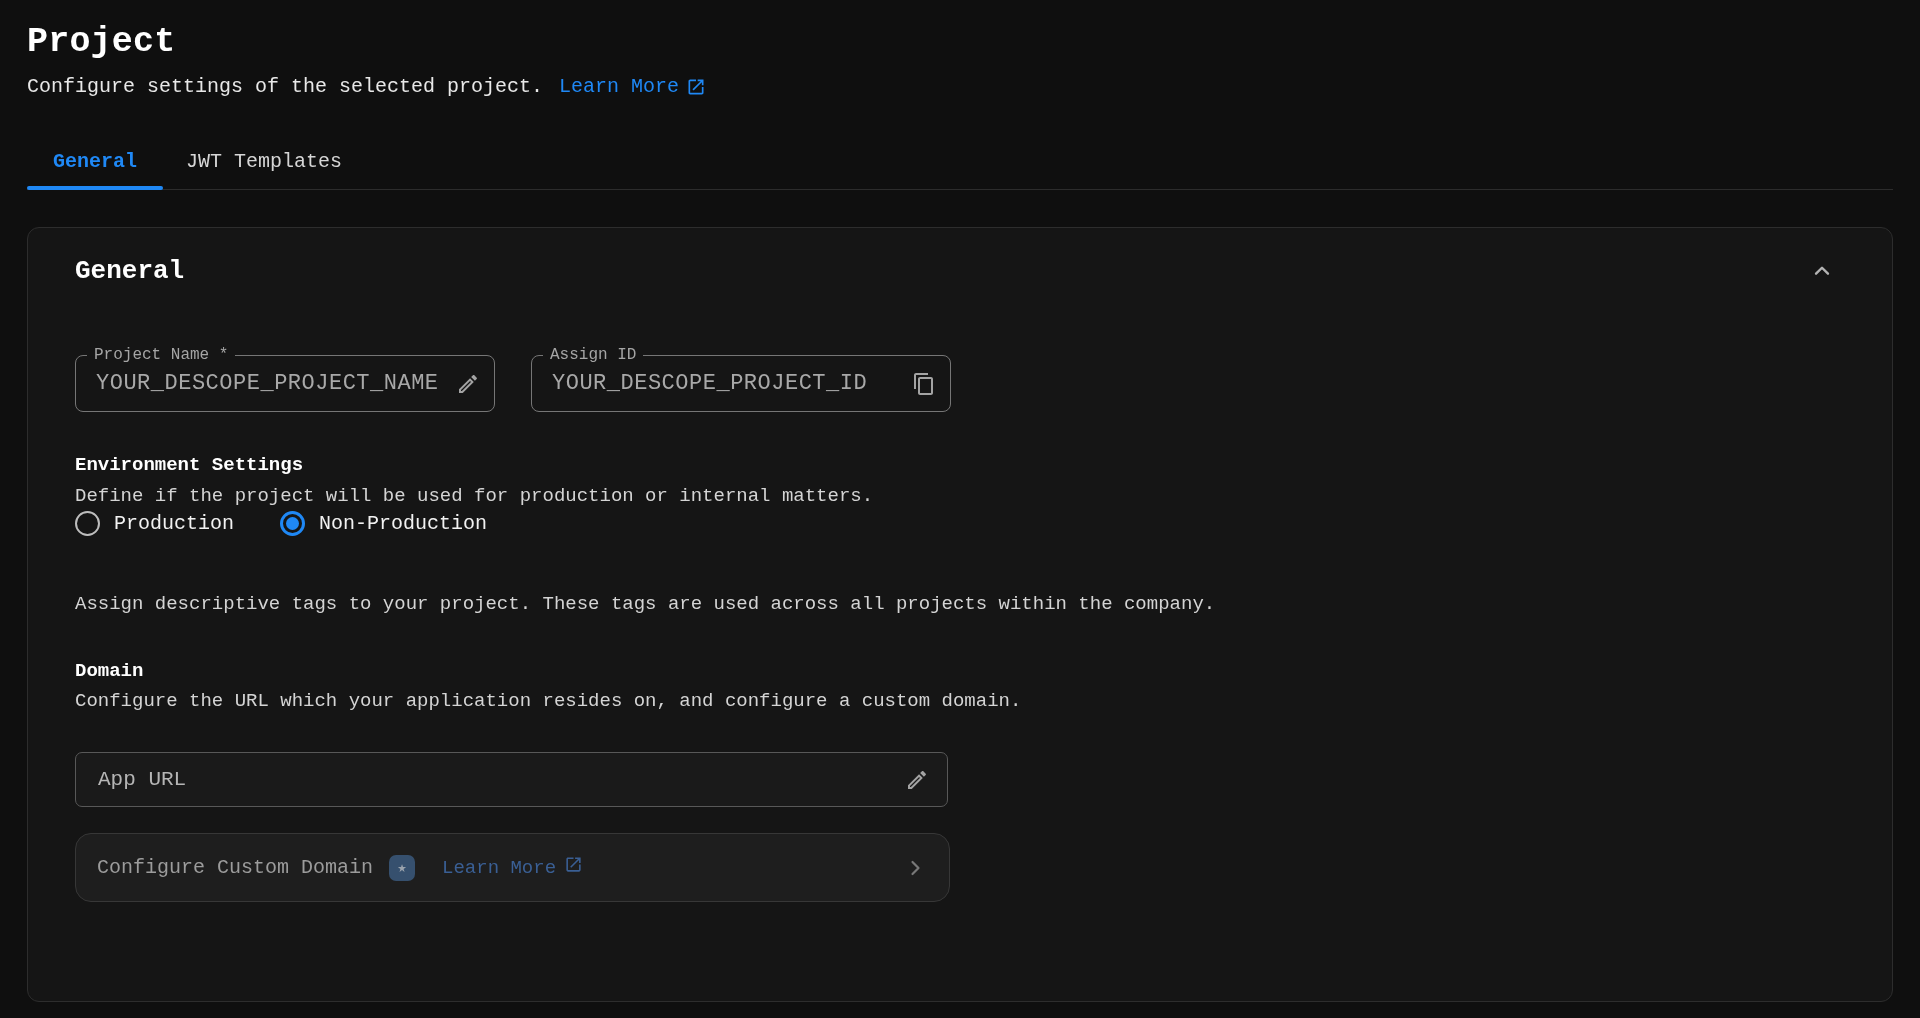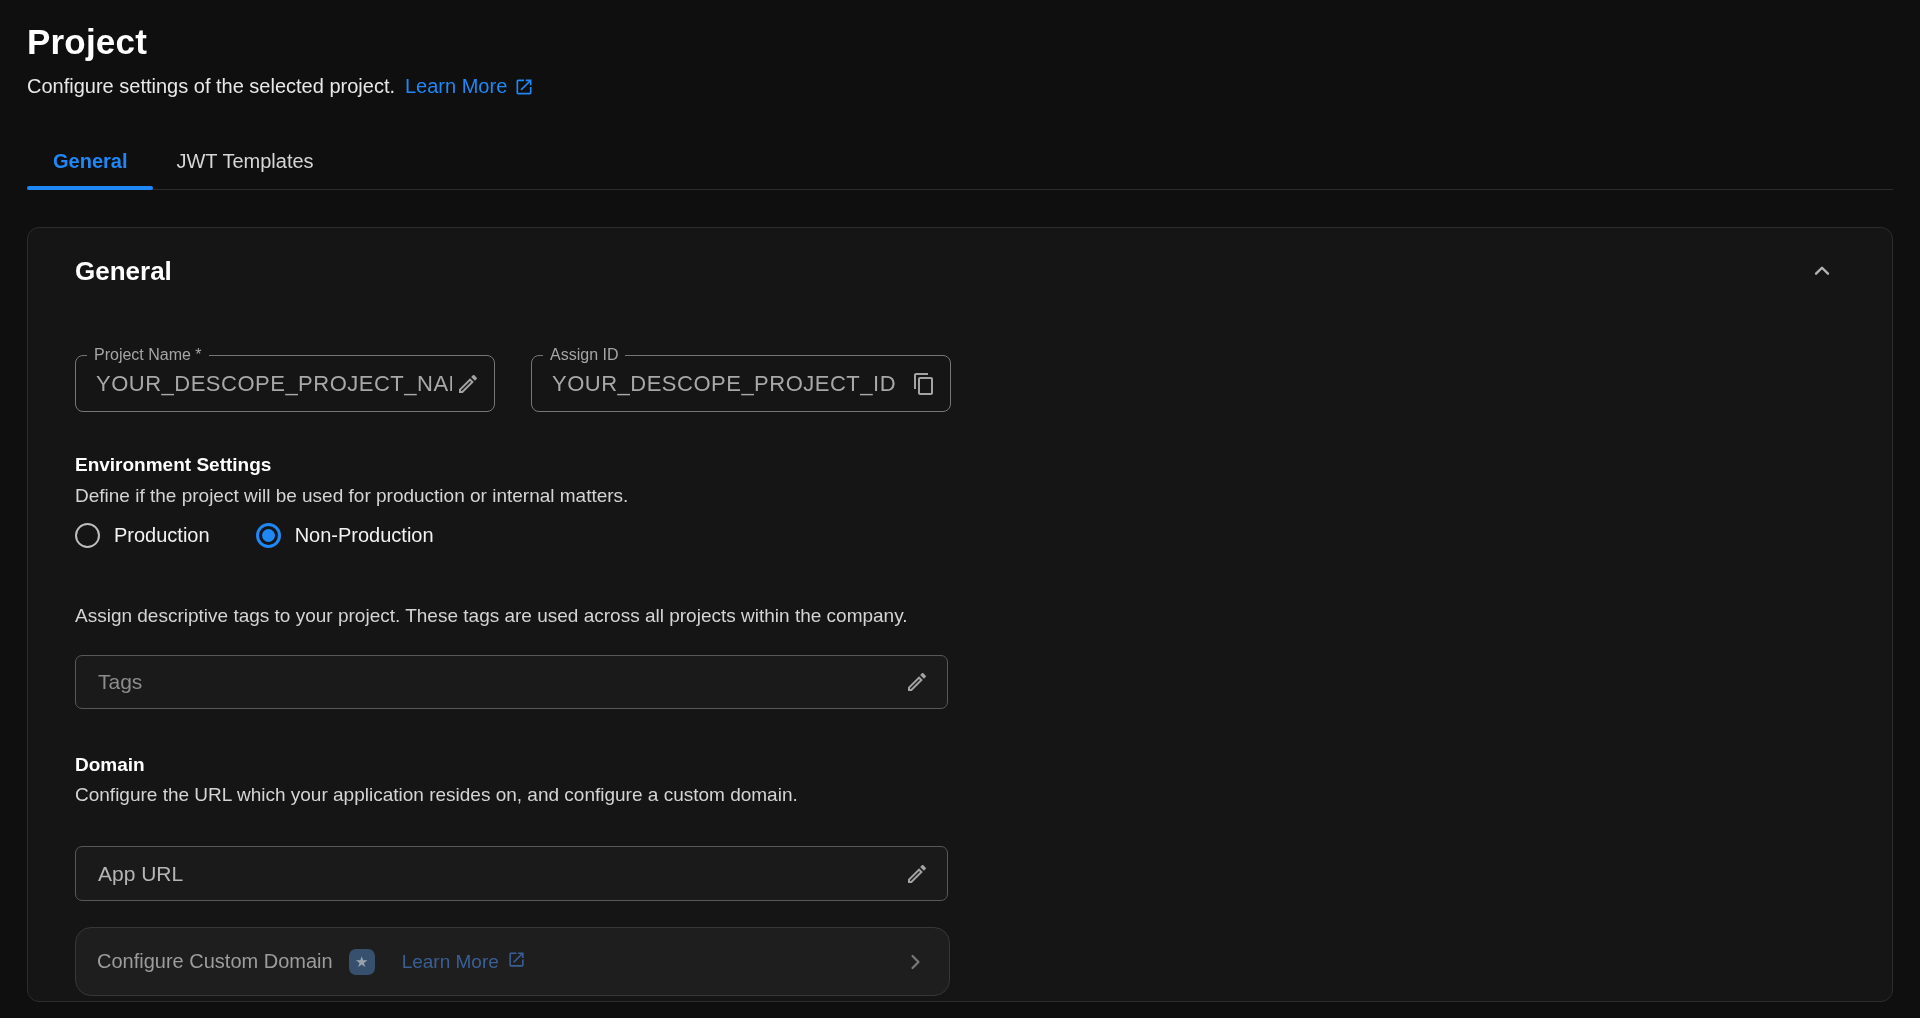"Project" .page { font-family: none -> Liberation Mono, monospace }
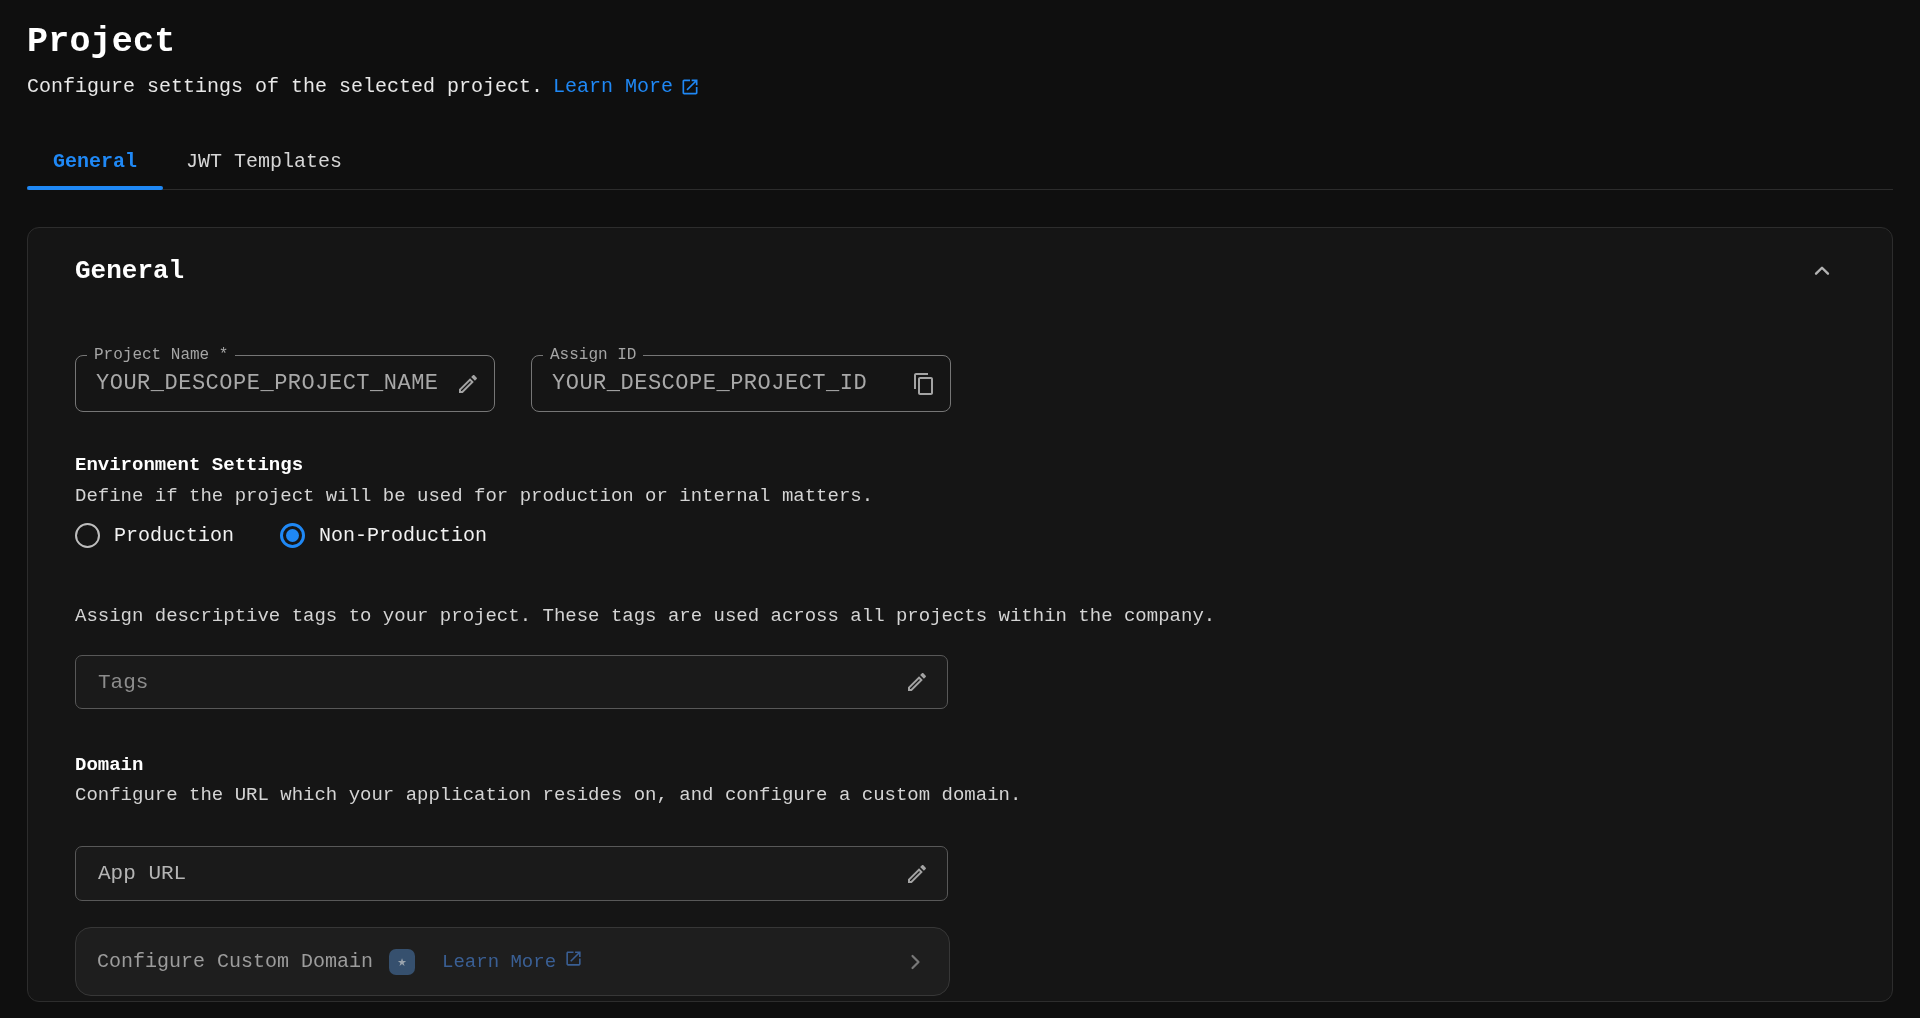"Configure settings of the selected" .subtitle-row { gap: 10px -> 16px }
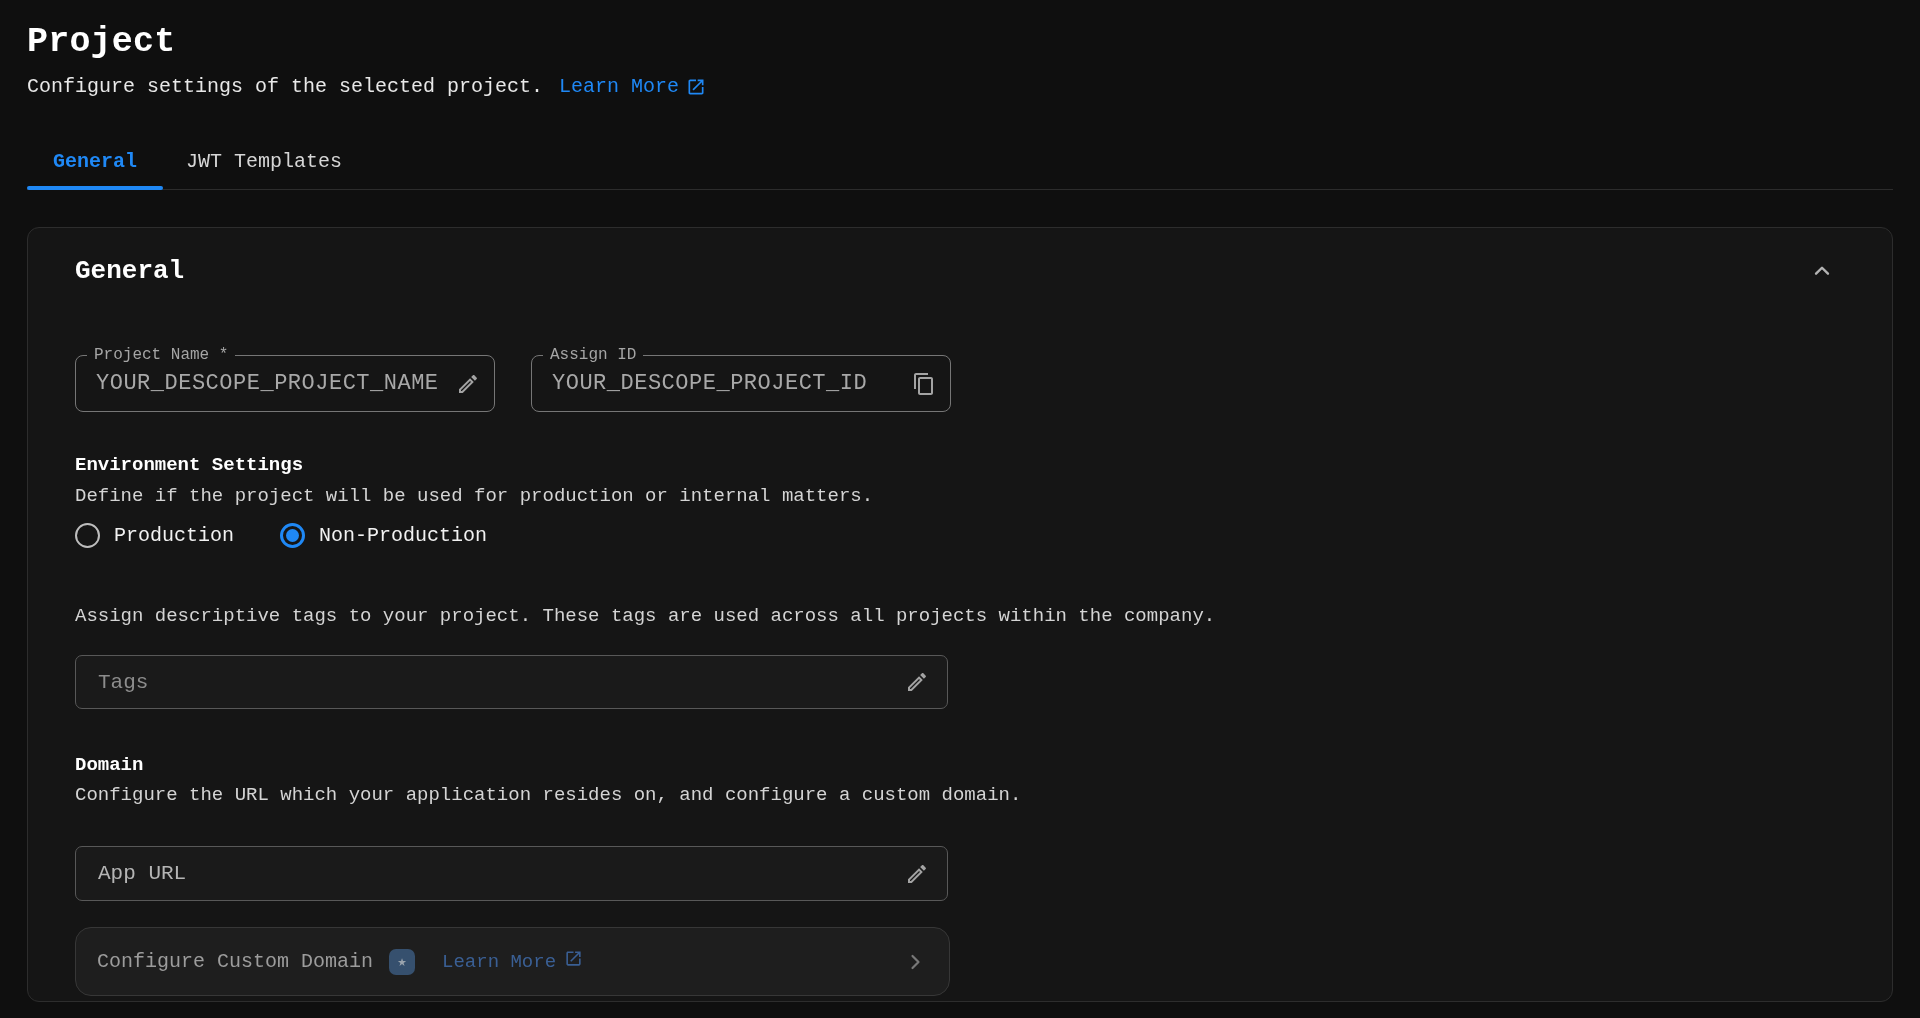"Production" .radio-row { margin-top: 16px -> 4px }
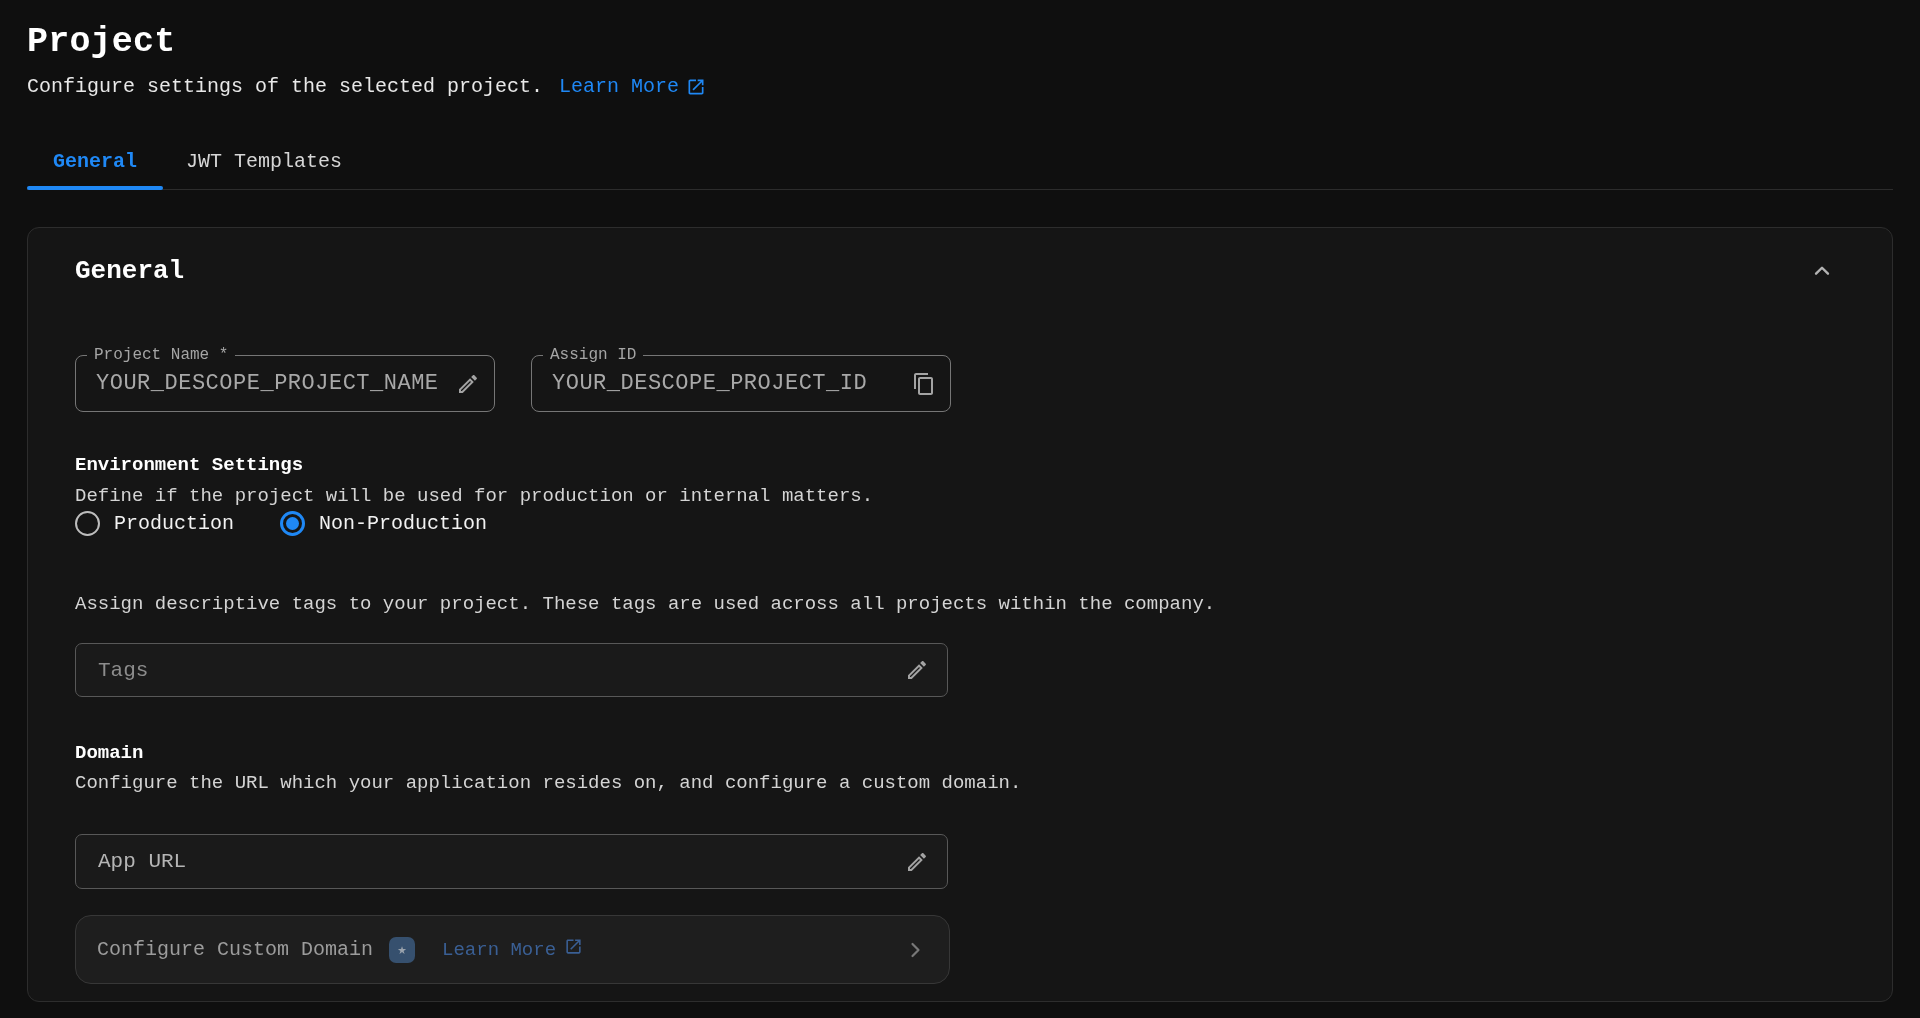"Tags" div.text-input { html: <div> <input> <button> <span> <svg> <path></path> </svg> </span> </button> </div> -> none }
